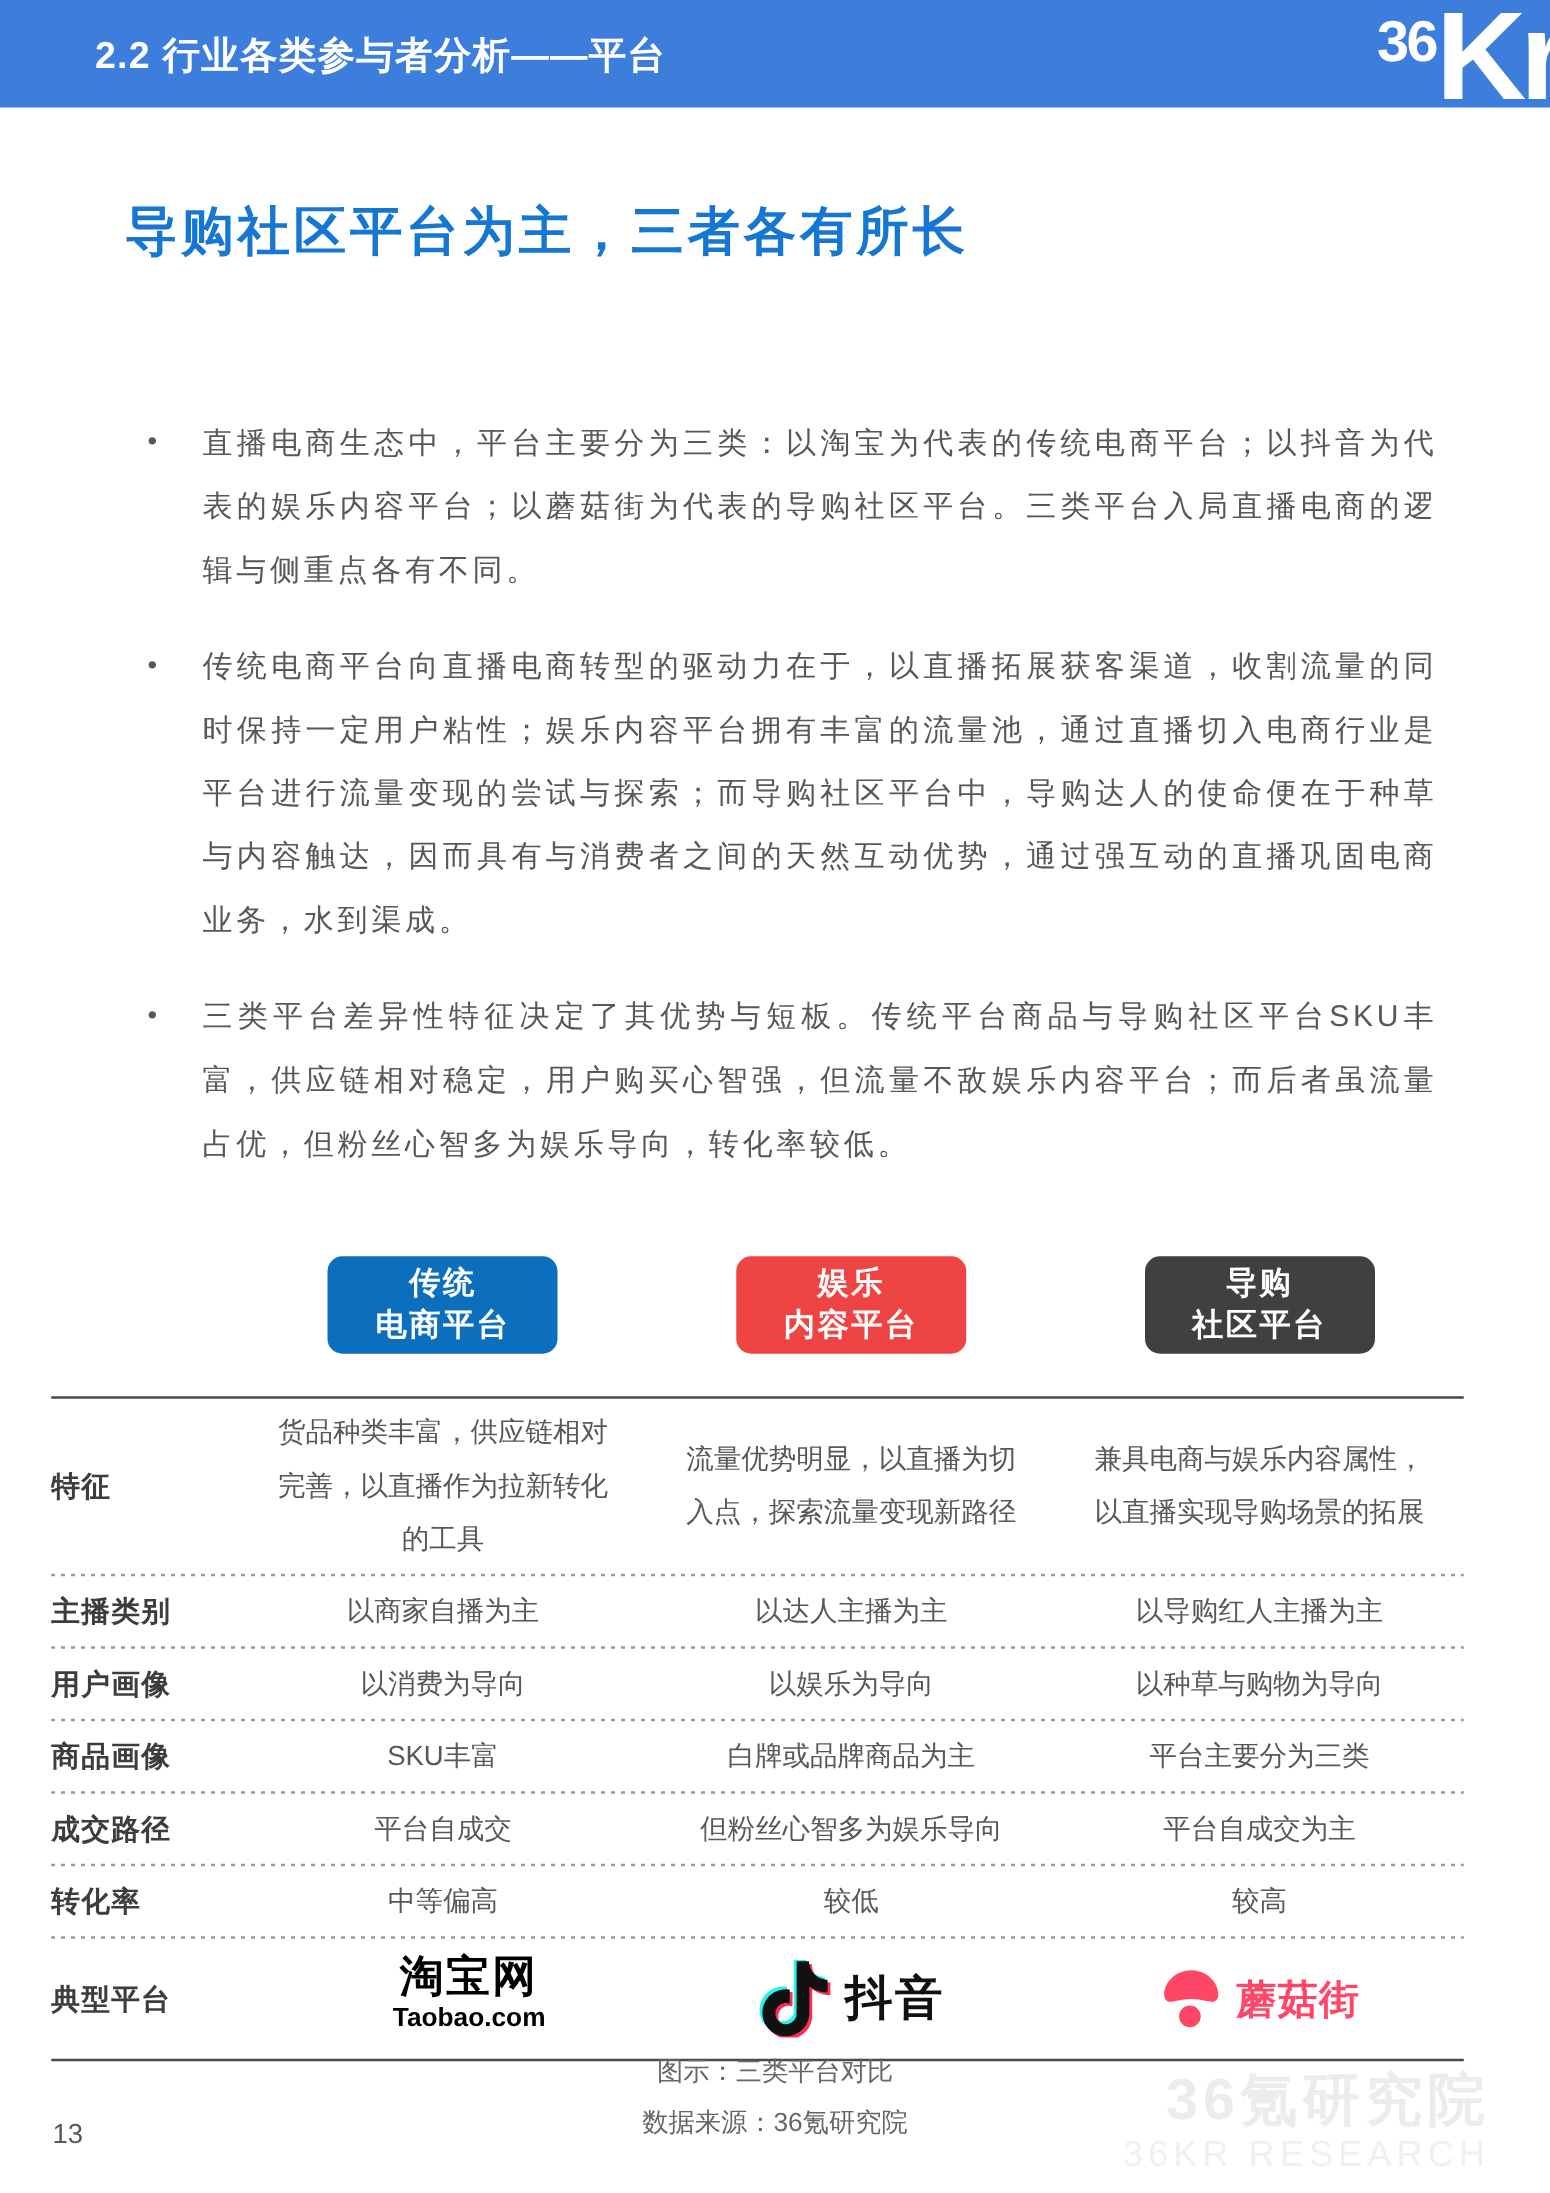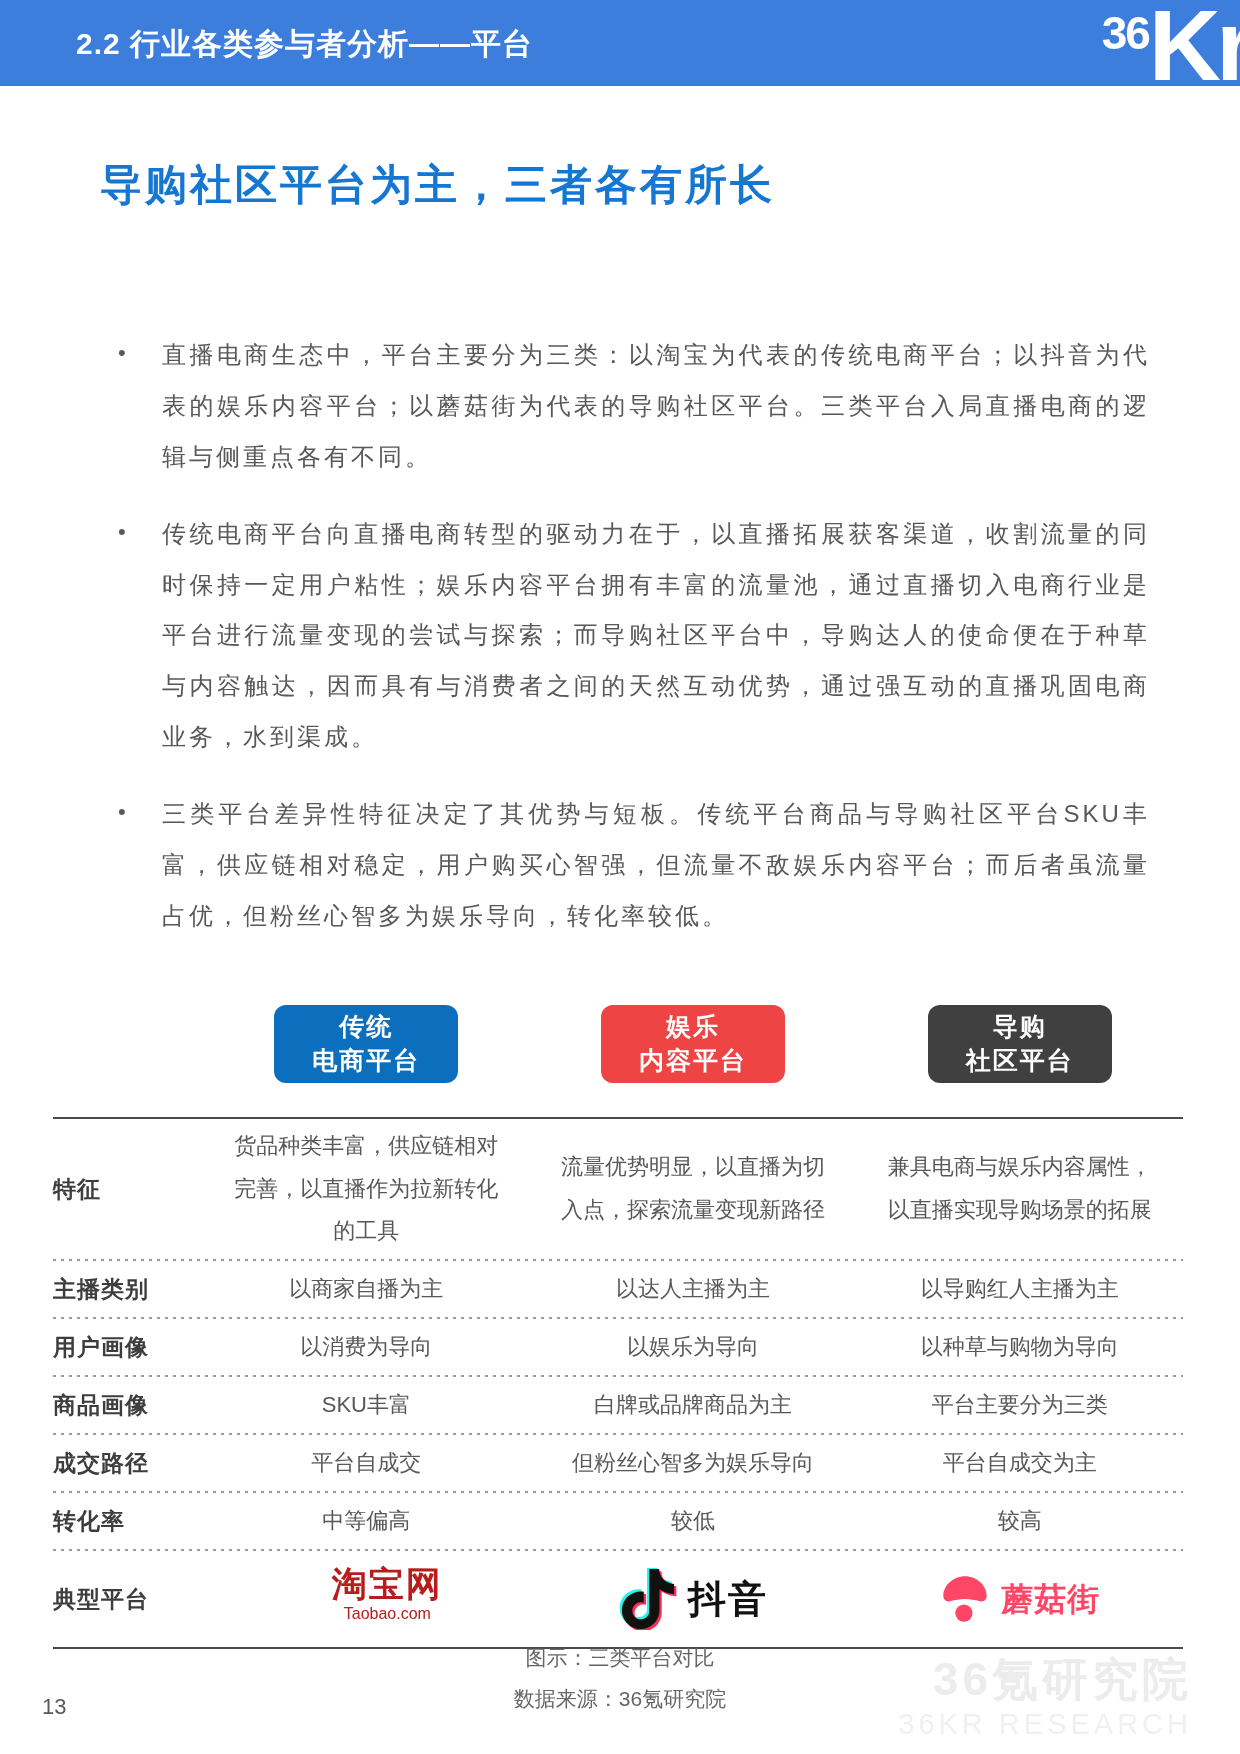"传统" .table-wrap { left: 53px -> 41px }
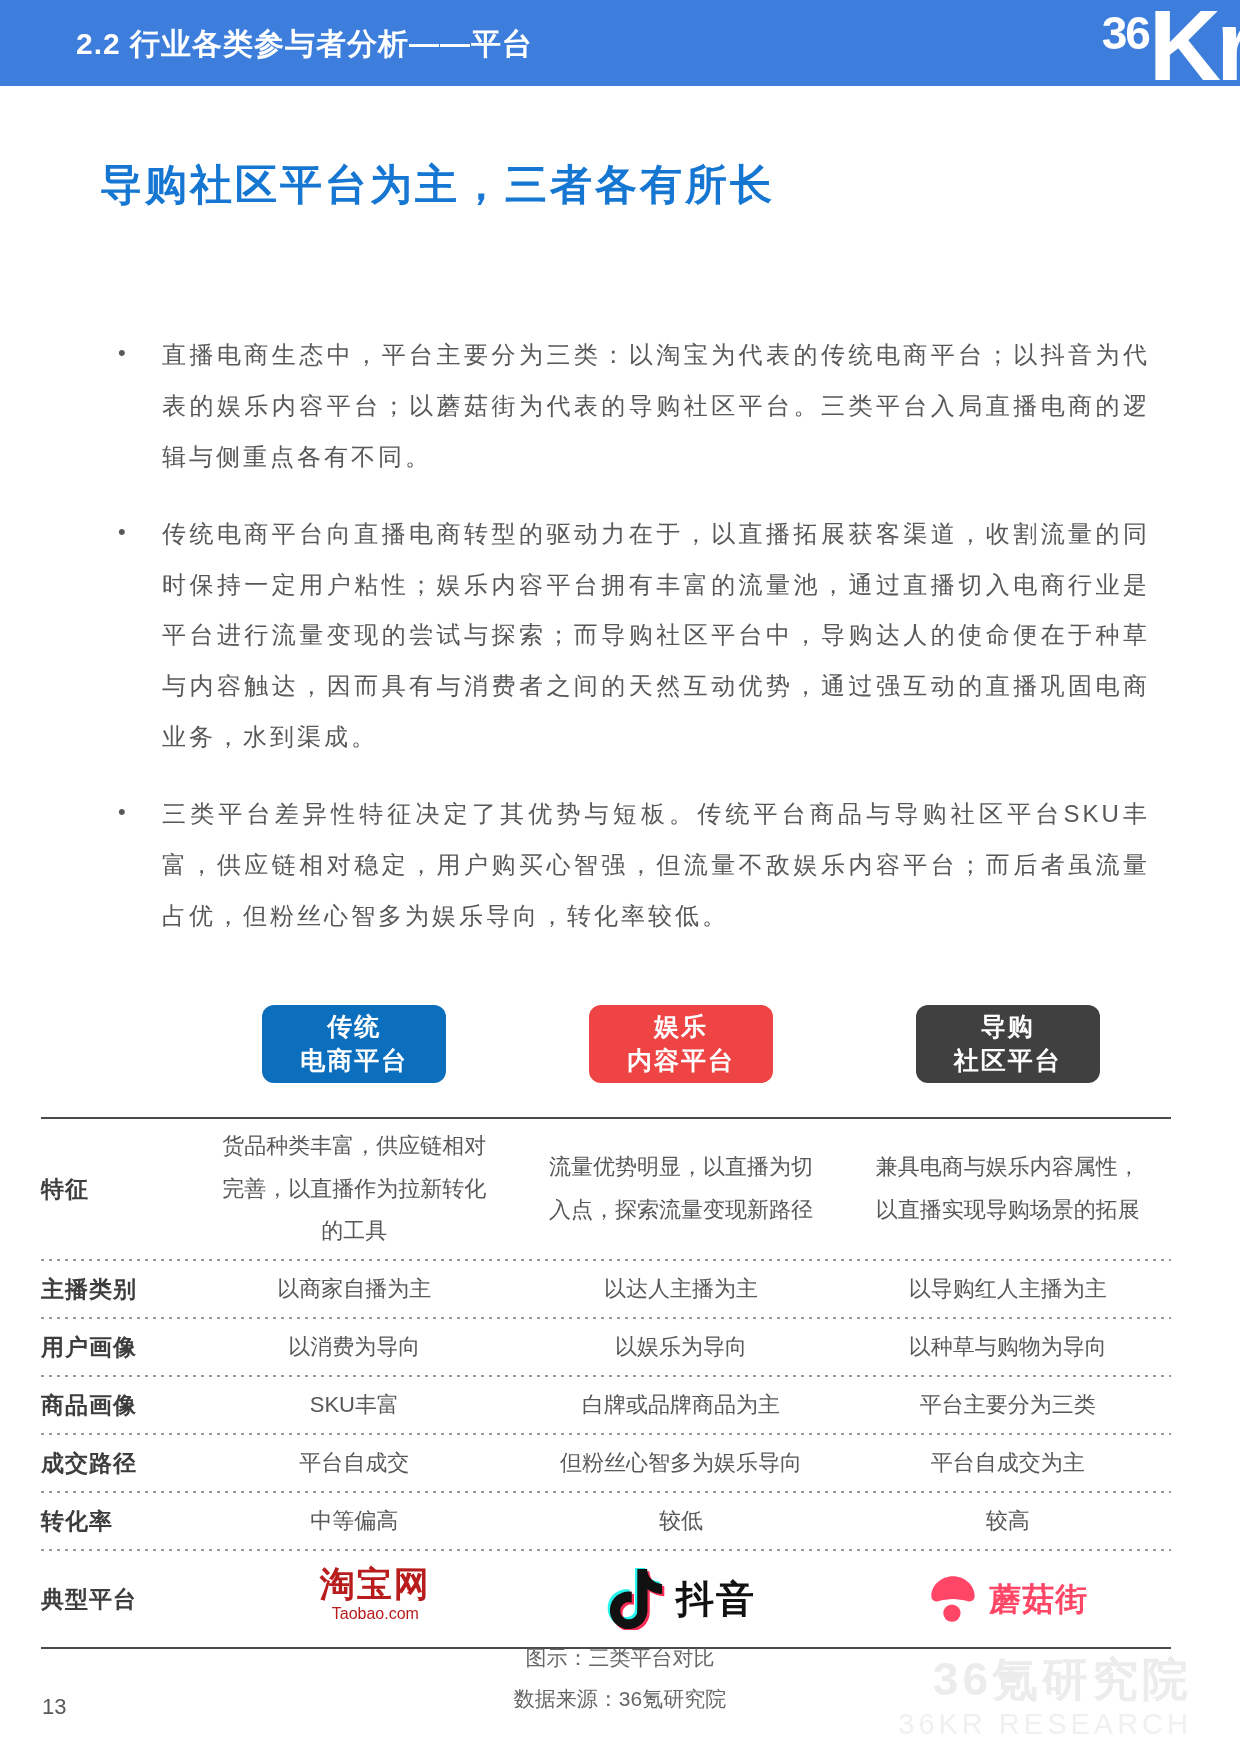"淘宝网" div.taobao { color: #b91c1c -> #000000 }
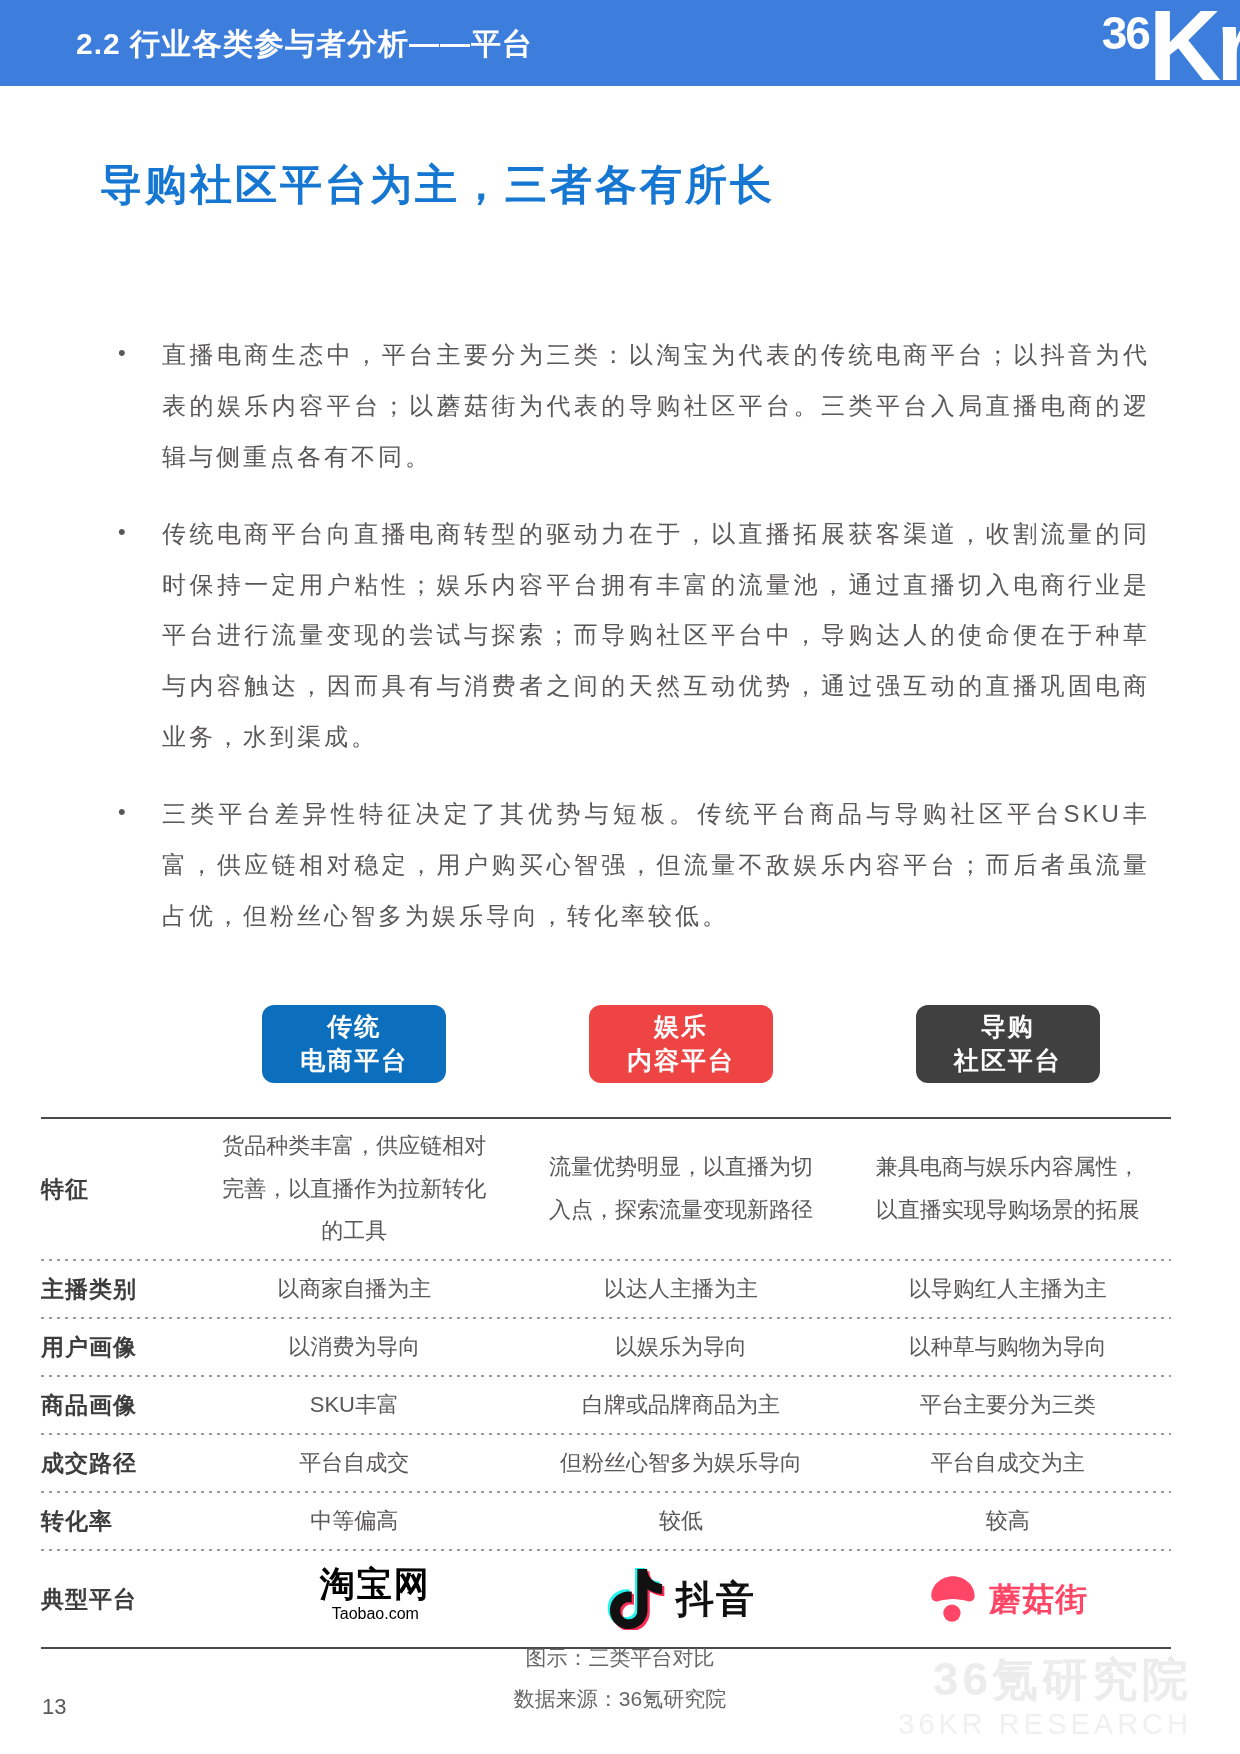"Taobao.com" .taobao .en { font-size: 16px -> 21px; font-weight: normal -> bold }
